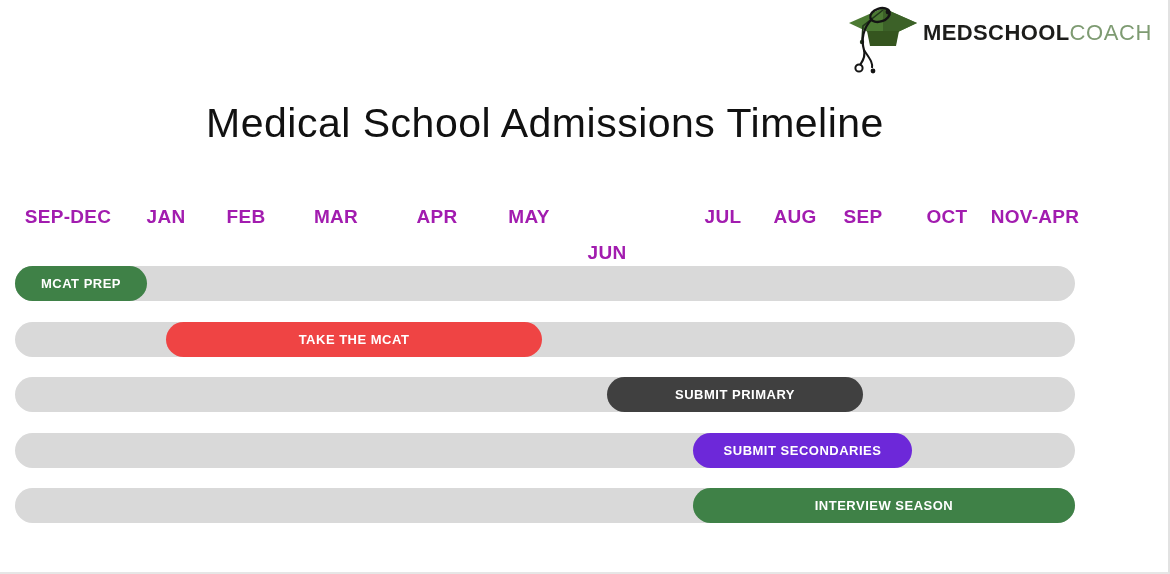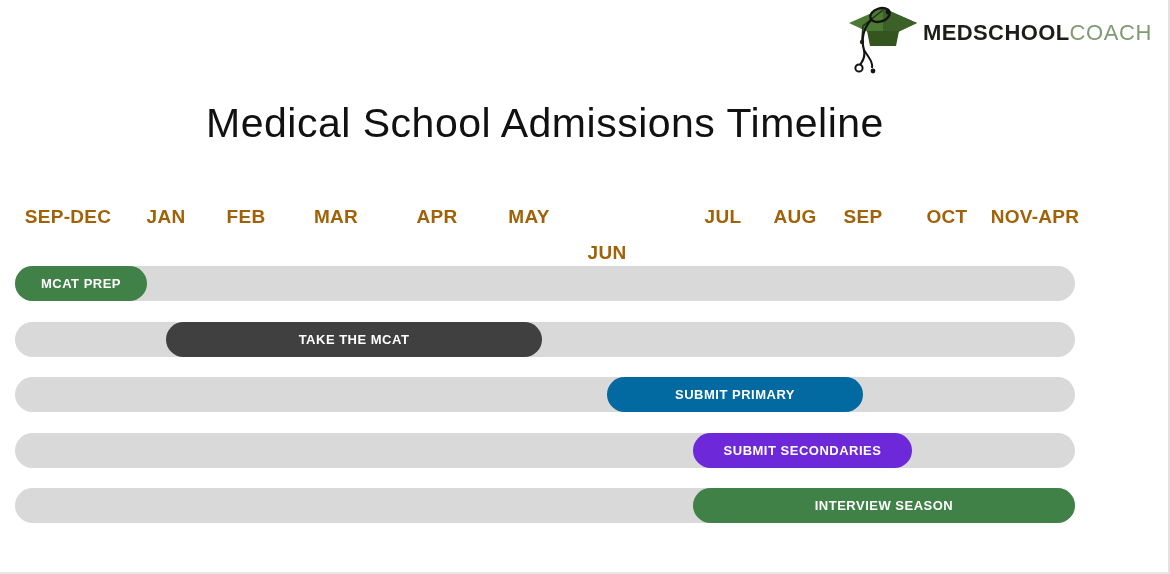"SEP-DEC" .month-label { color: #a16207 -> #a21caf }
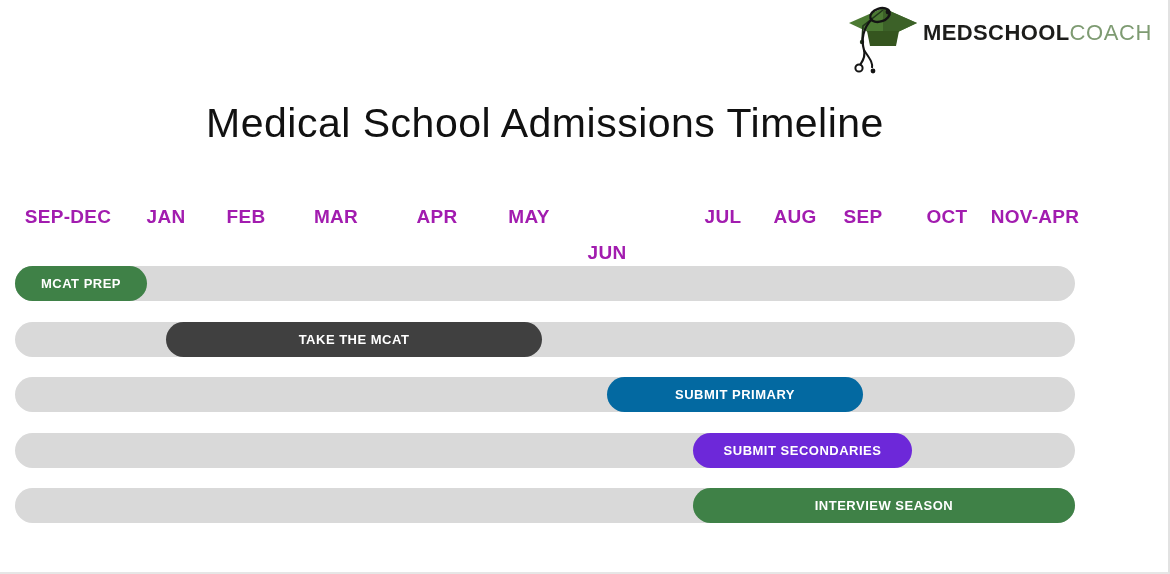"TAKE THE MCAT" div.pill { background: #404040 -> #ef4444 }
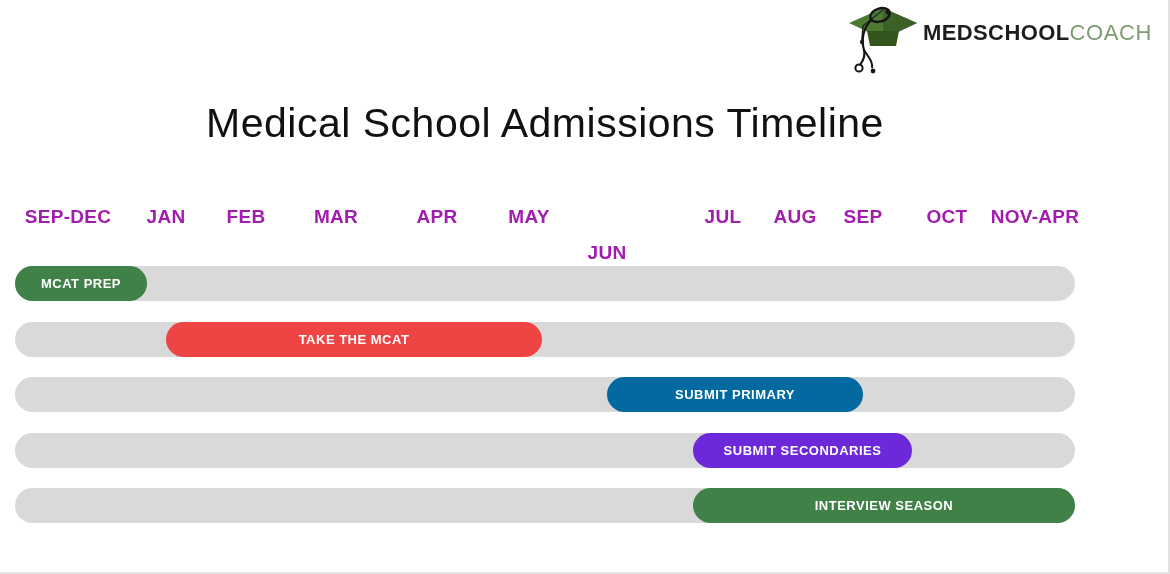"SUBMIT PRIMARY" div.pill { background: #0369a1 -> #404040 }
